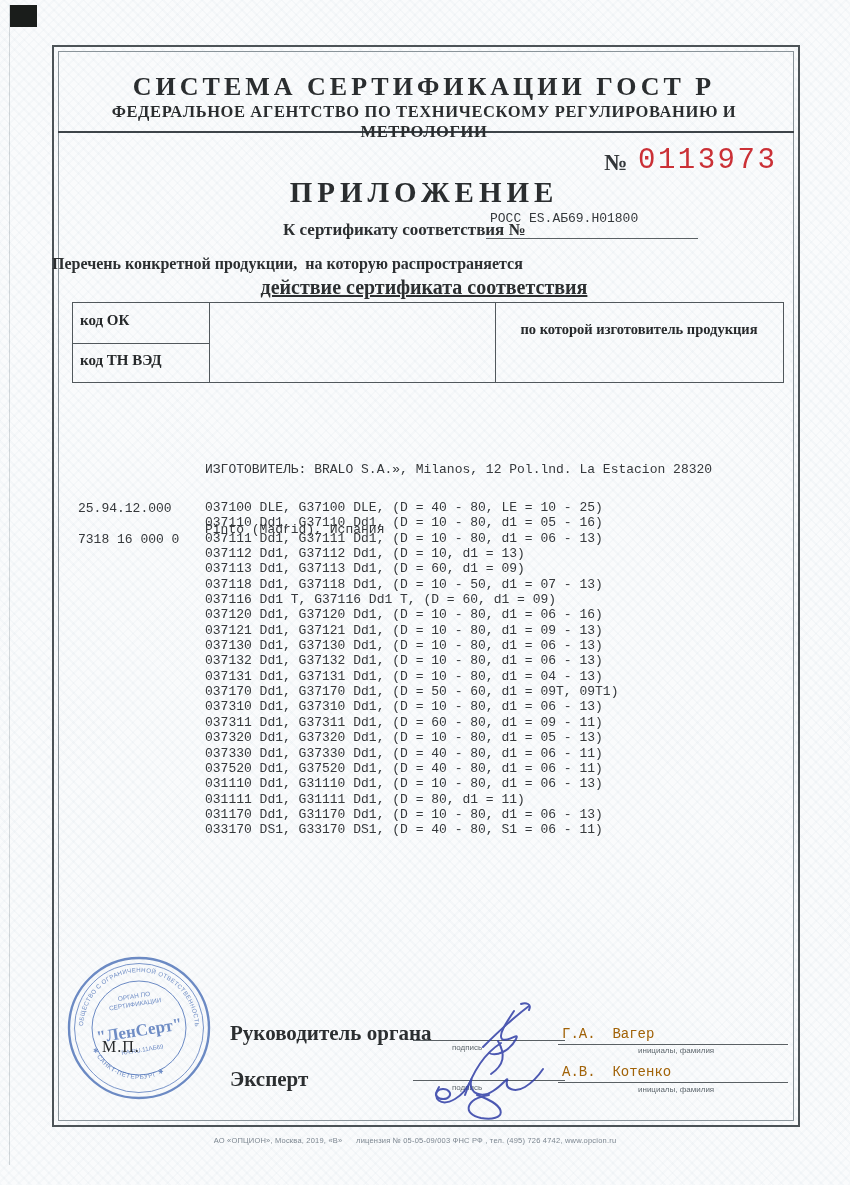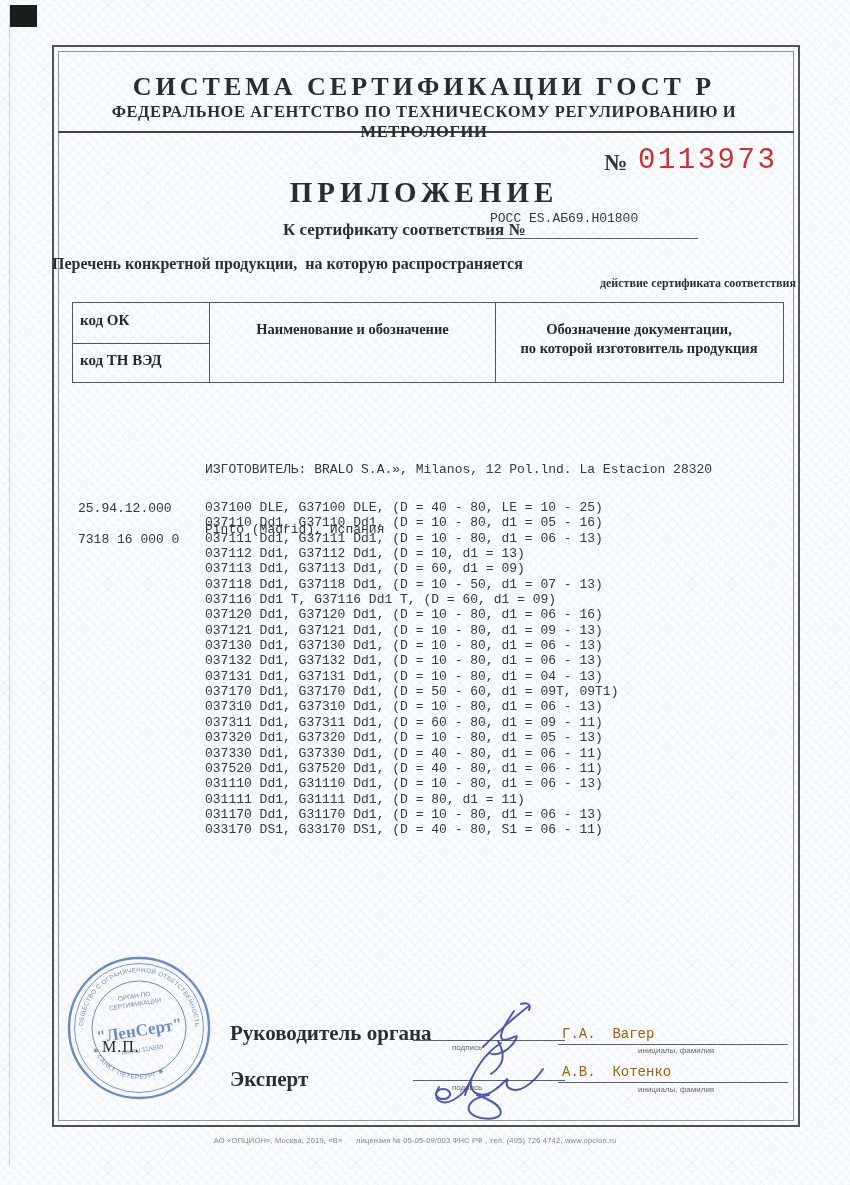"действие сертификата соответствия" .sub2 { font-size: 12px -> 20px; text-align: right -> center; text-decoration: none -> underline }
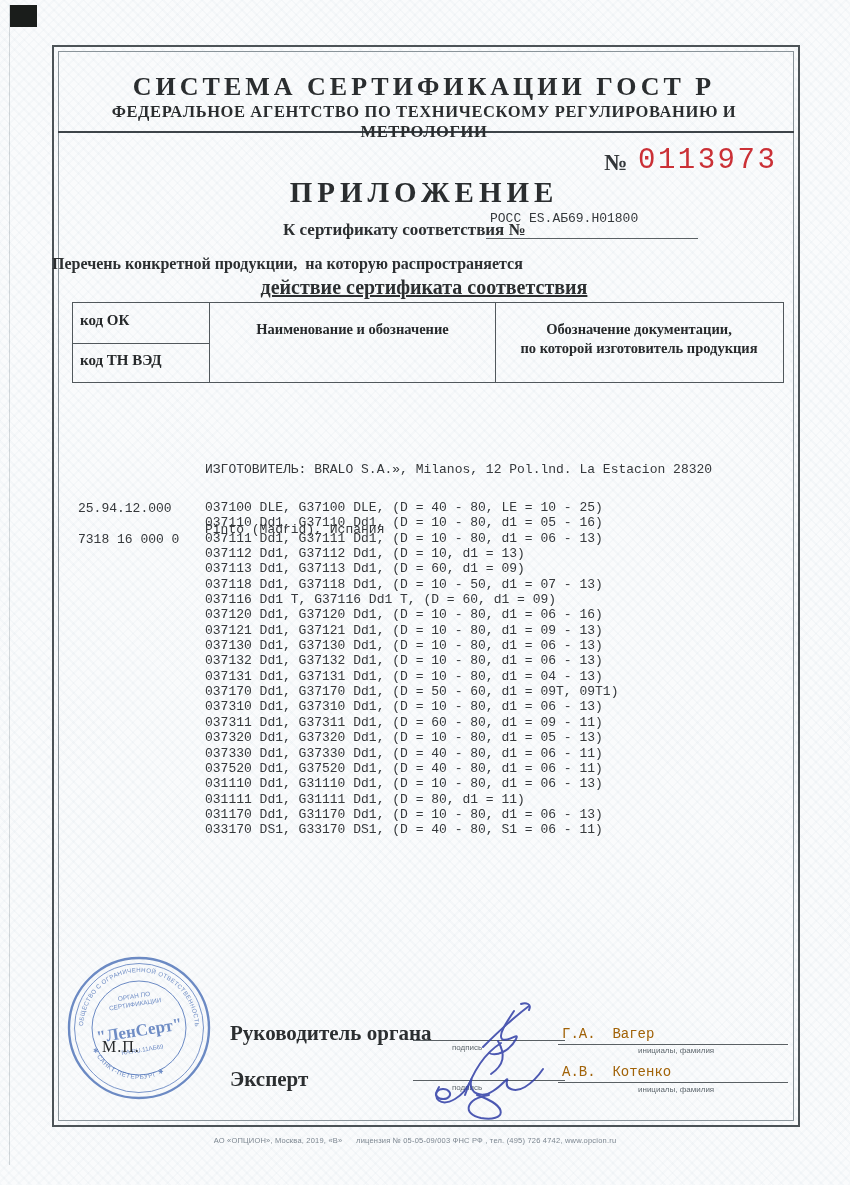"Наименование и обозначение" div { html: <div>Наименование и обозначение</div> -> none }
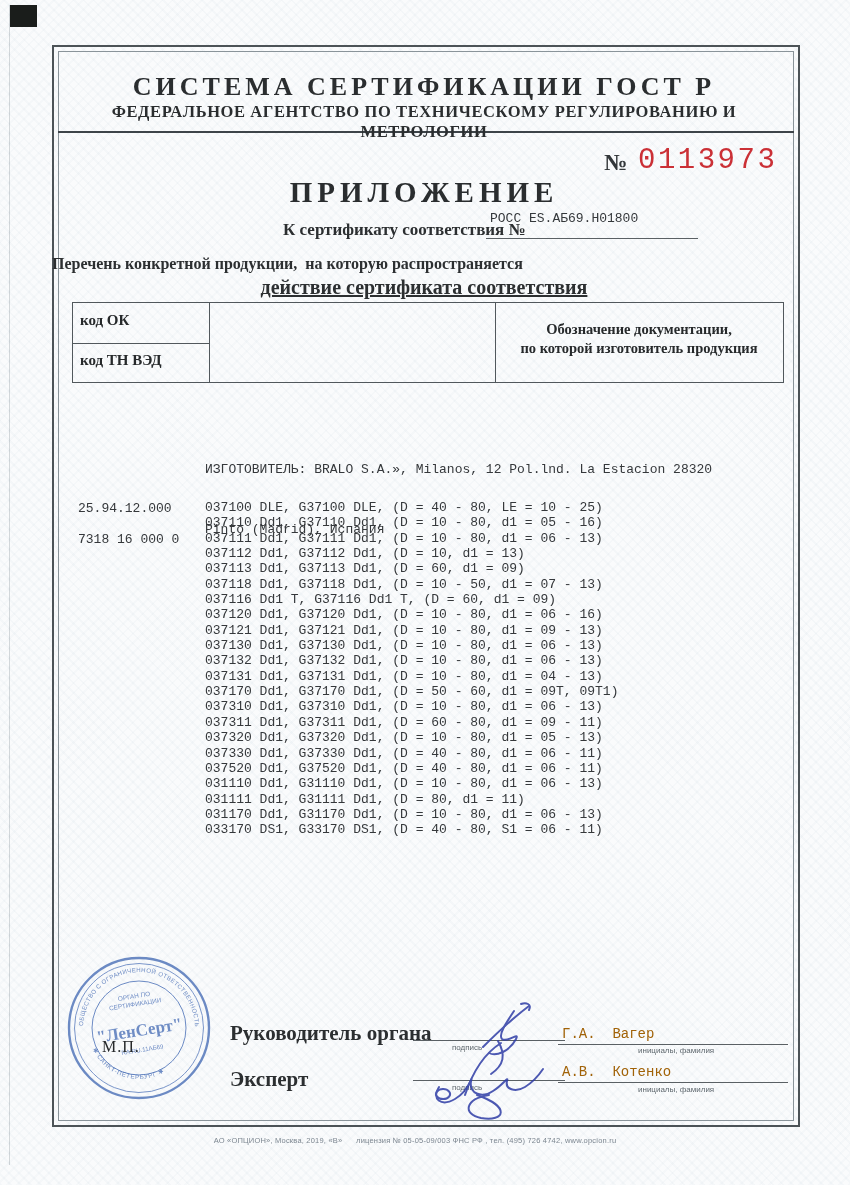"Обозначение документации," div { html: <div>Обозначение документации,</div> -> none }
